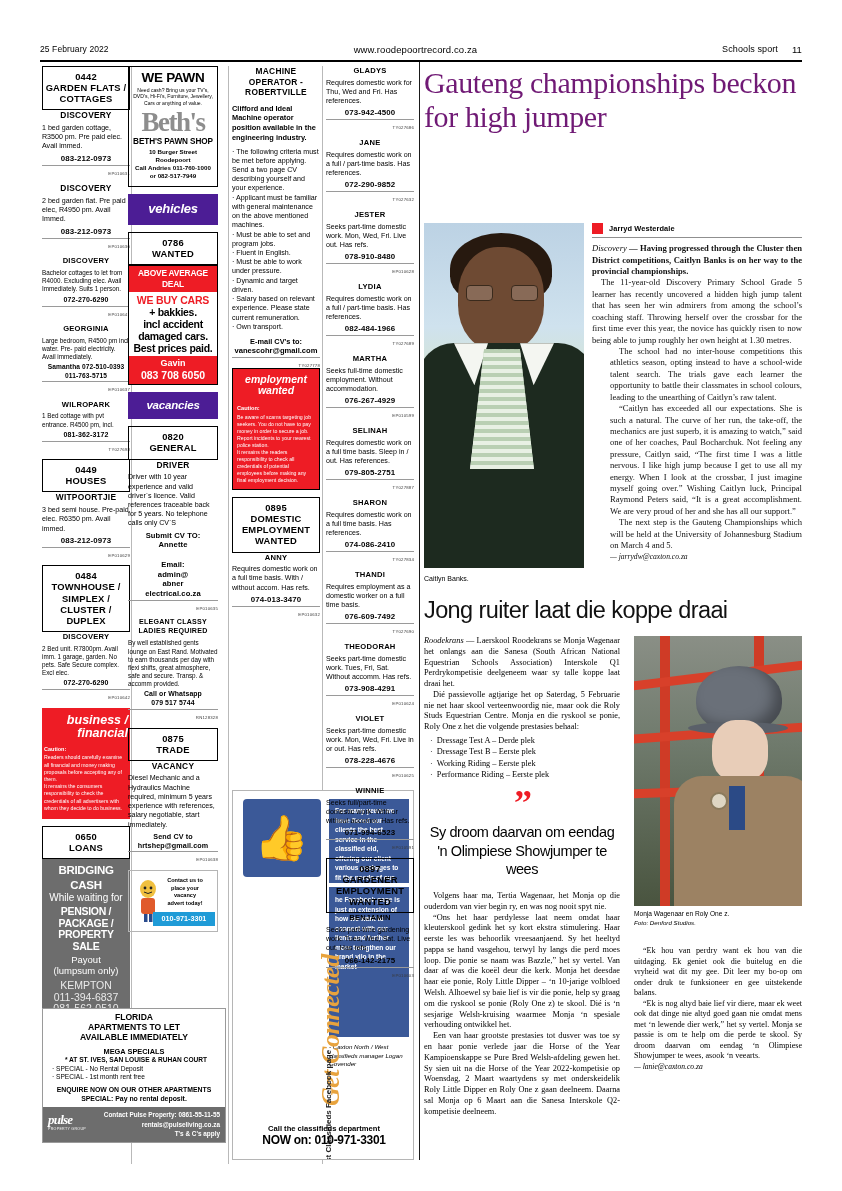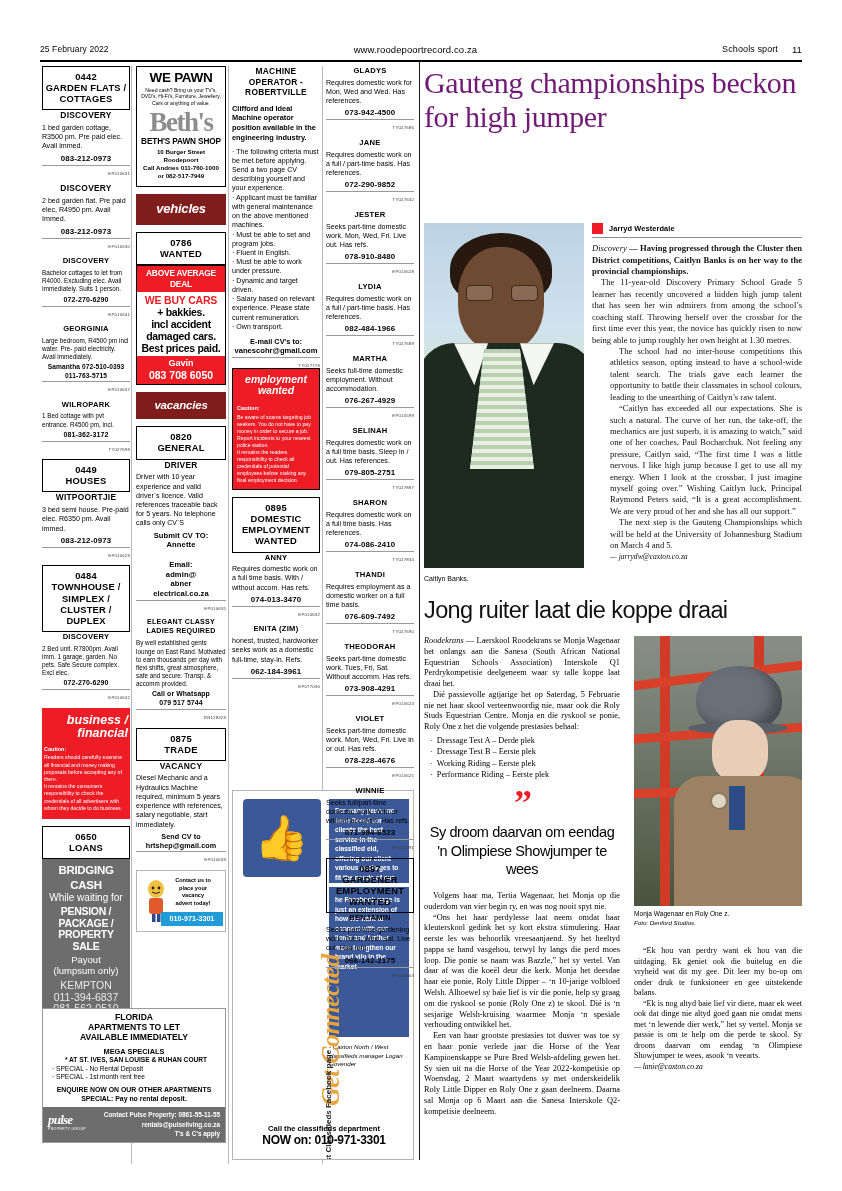"WE PAWN" .c2 { left: 136px -> 128px }
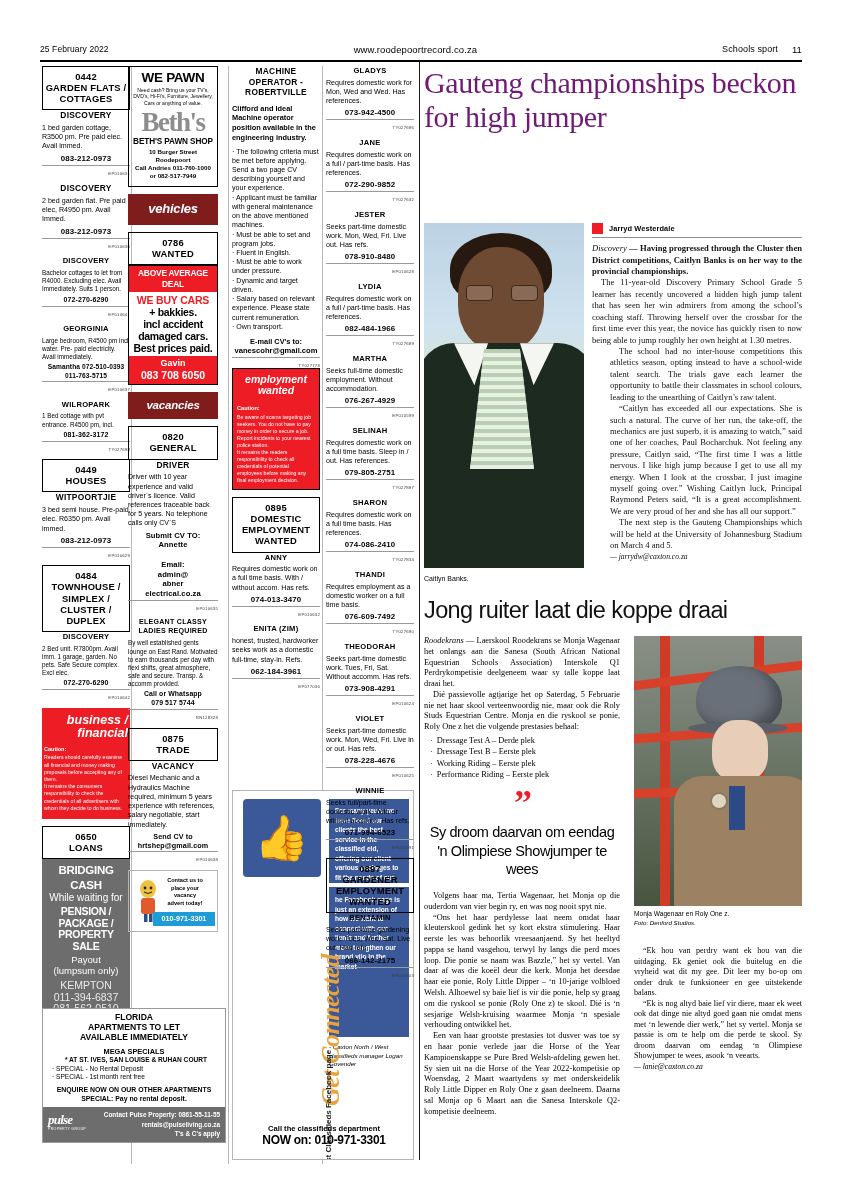"Requires domestic work for Mon," div.ad-body { text: Mon, Wed and Wed -> Thu, Wed and Fri }
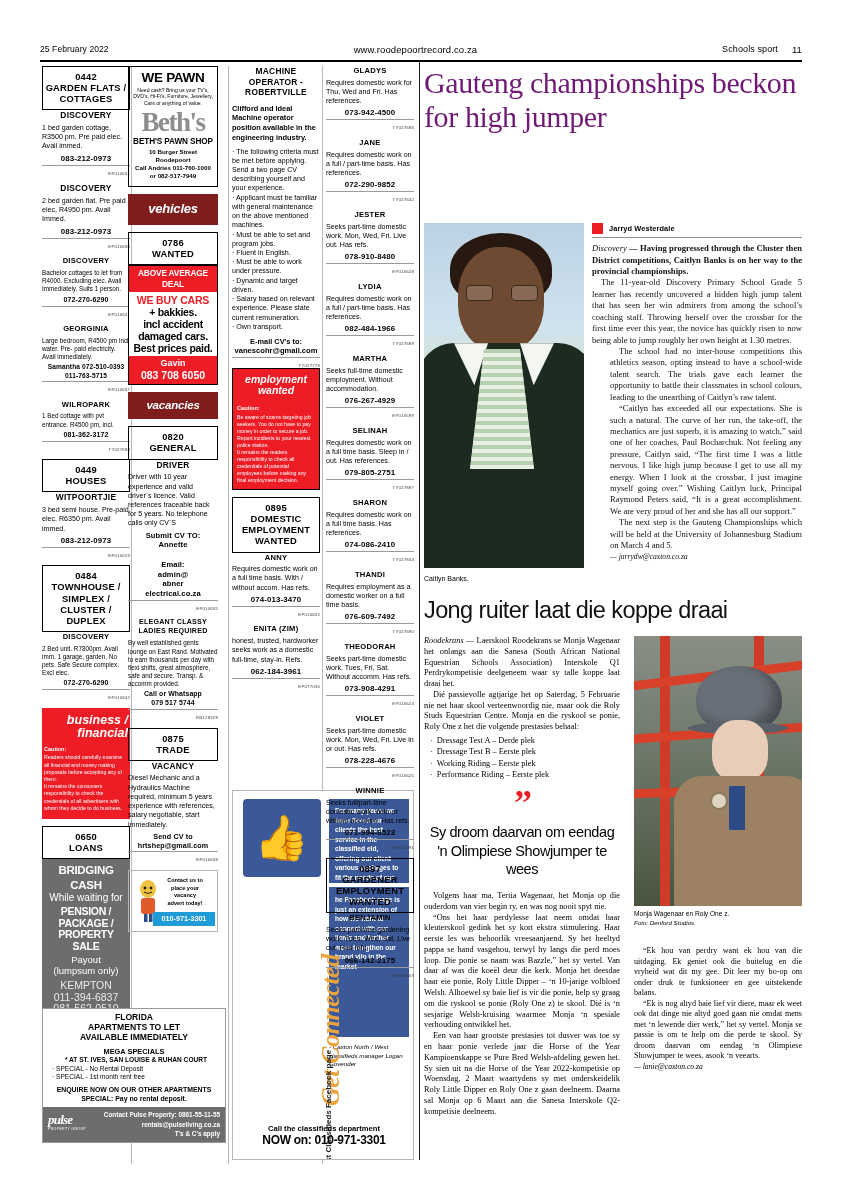"vehicles" .redbar { background: #7f1d1d -> #4c1d95 }
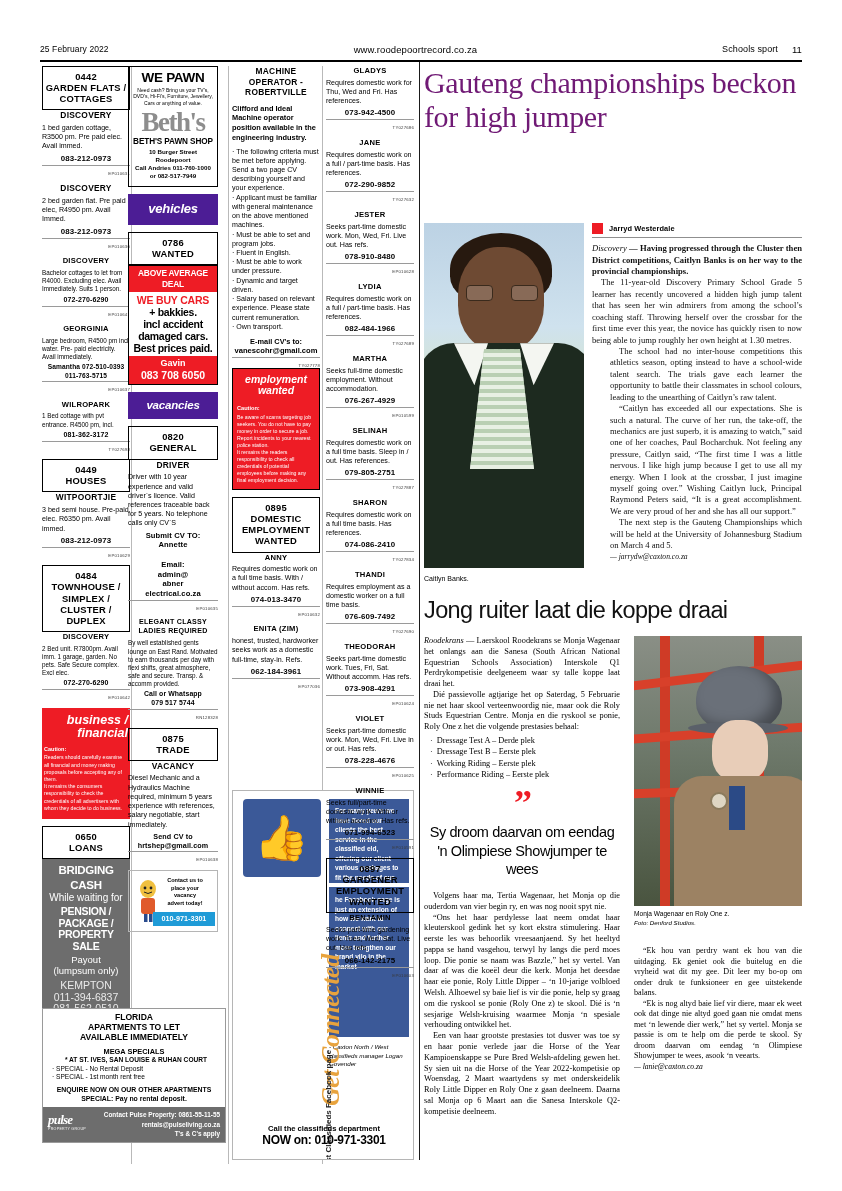"ENITA (ZIM)" div.ad { html: <div> <div>ENITA (ZIM)</div> <div>honest, trusted, hardworker seeks work as a domestic full-time, stay-in. Refs.</div> <div>062-184-3961</div> <hr> <div>EP077036</div> </div> -> none }
